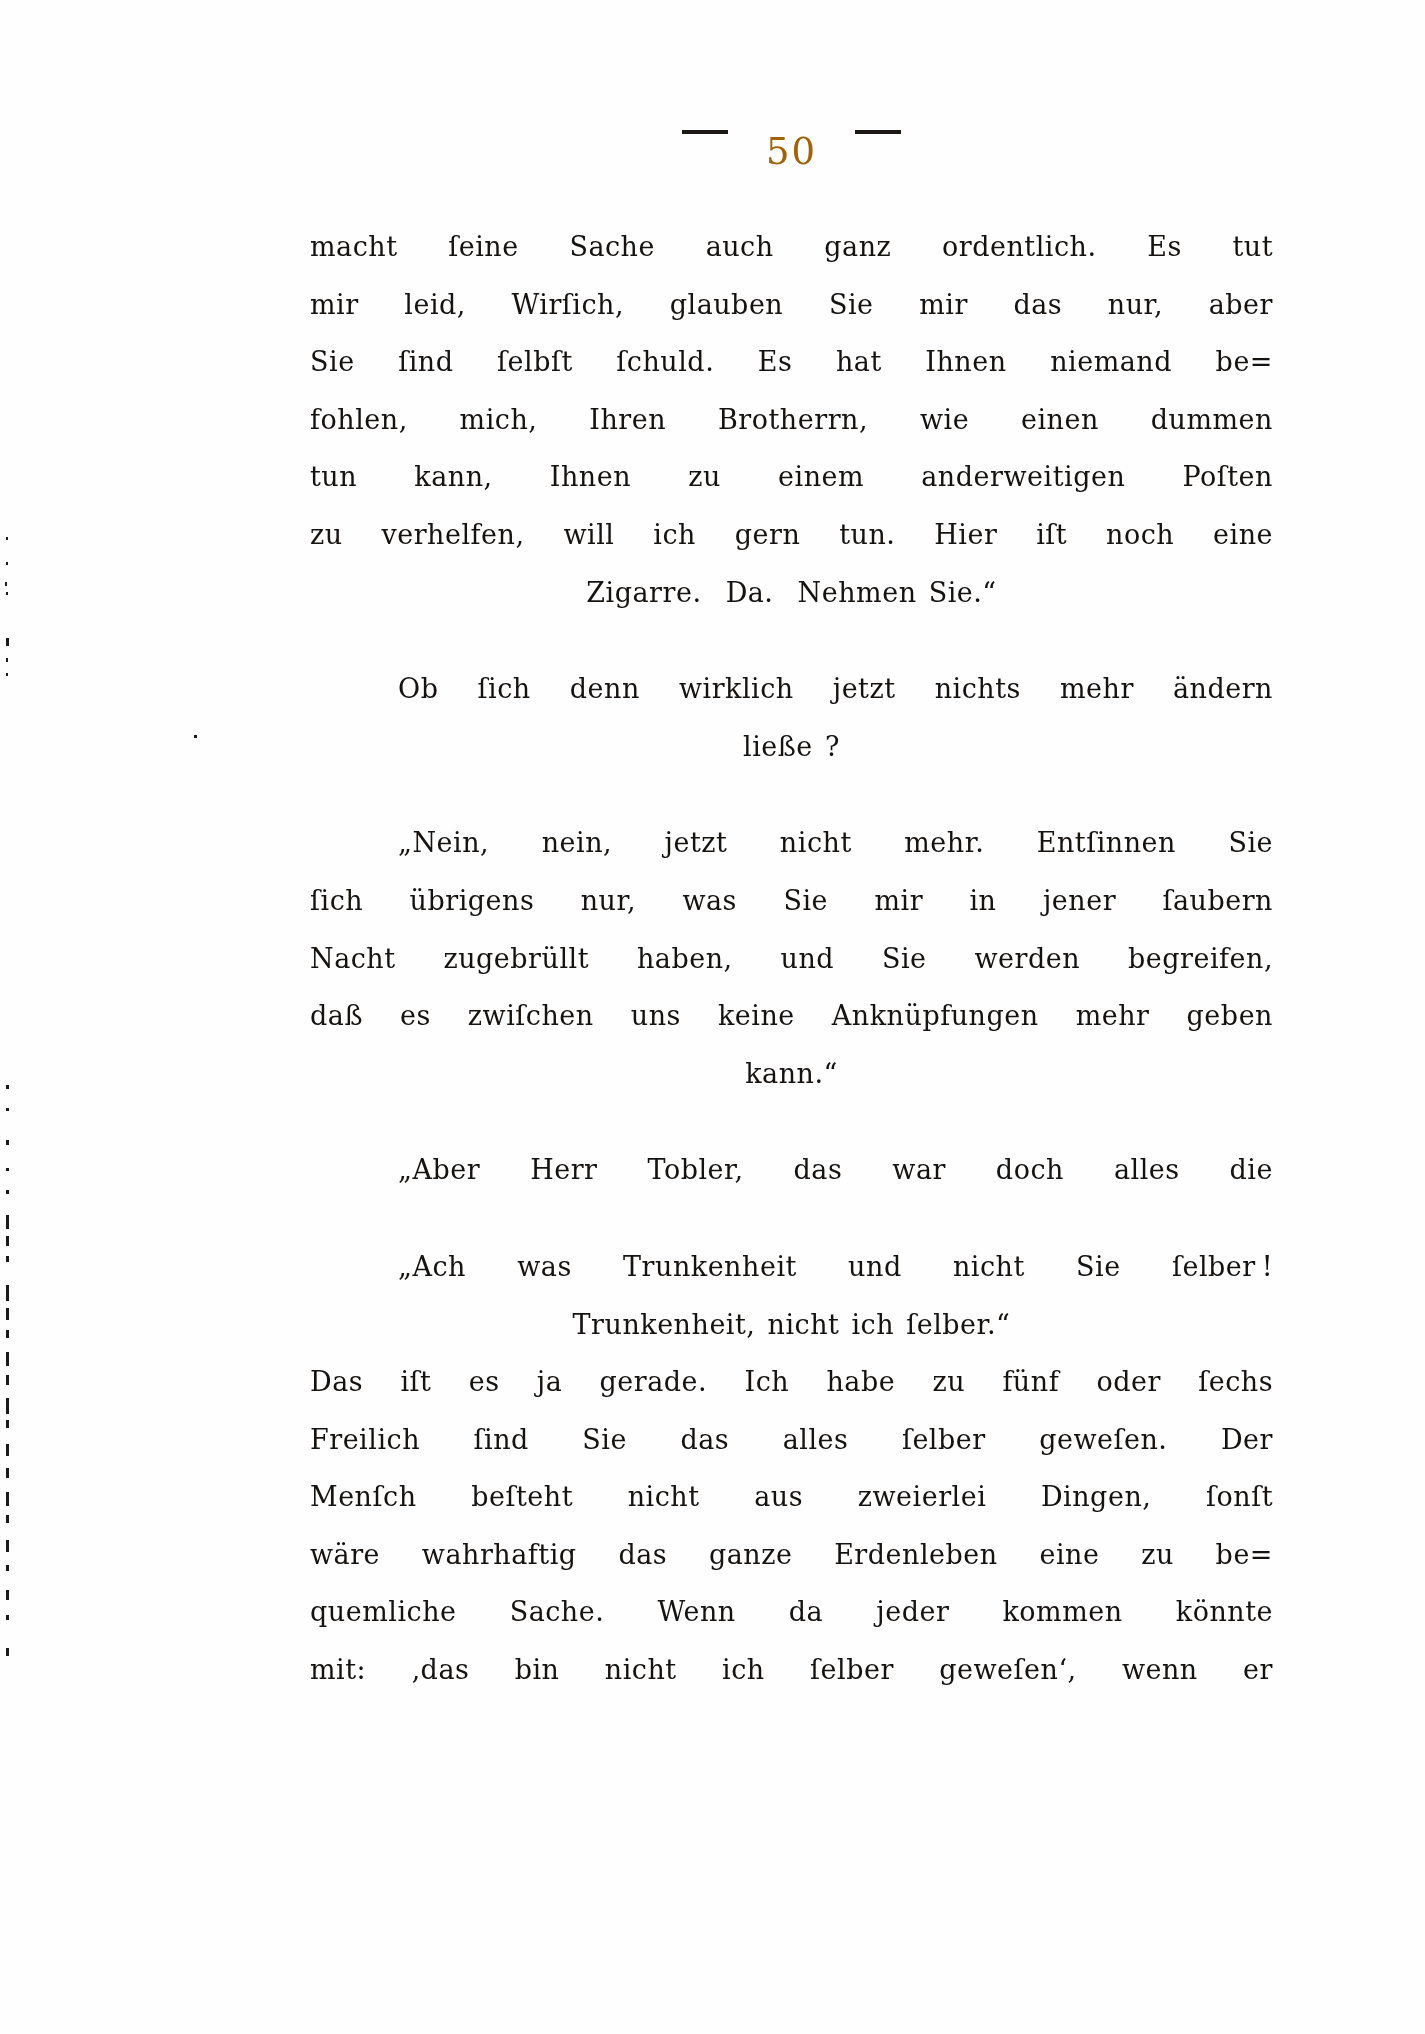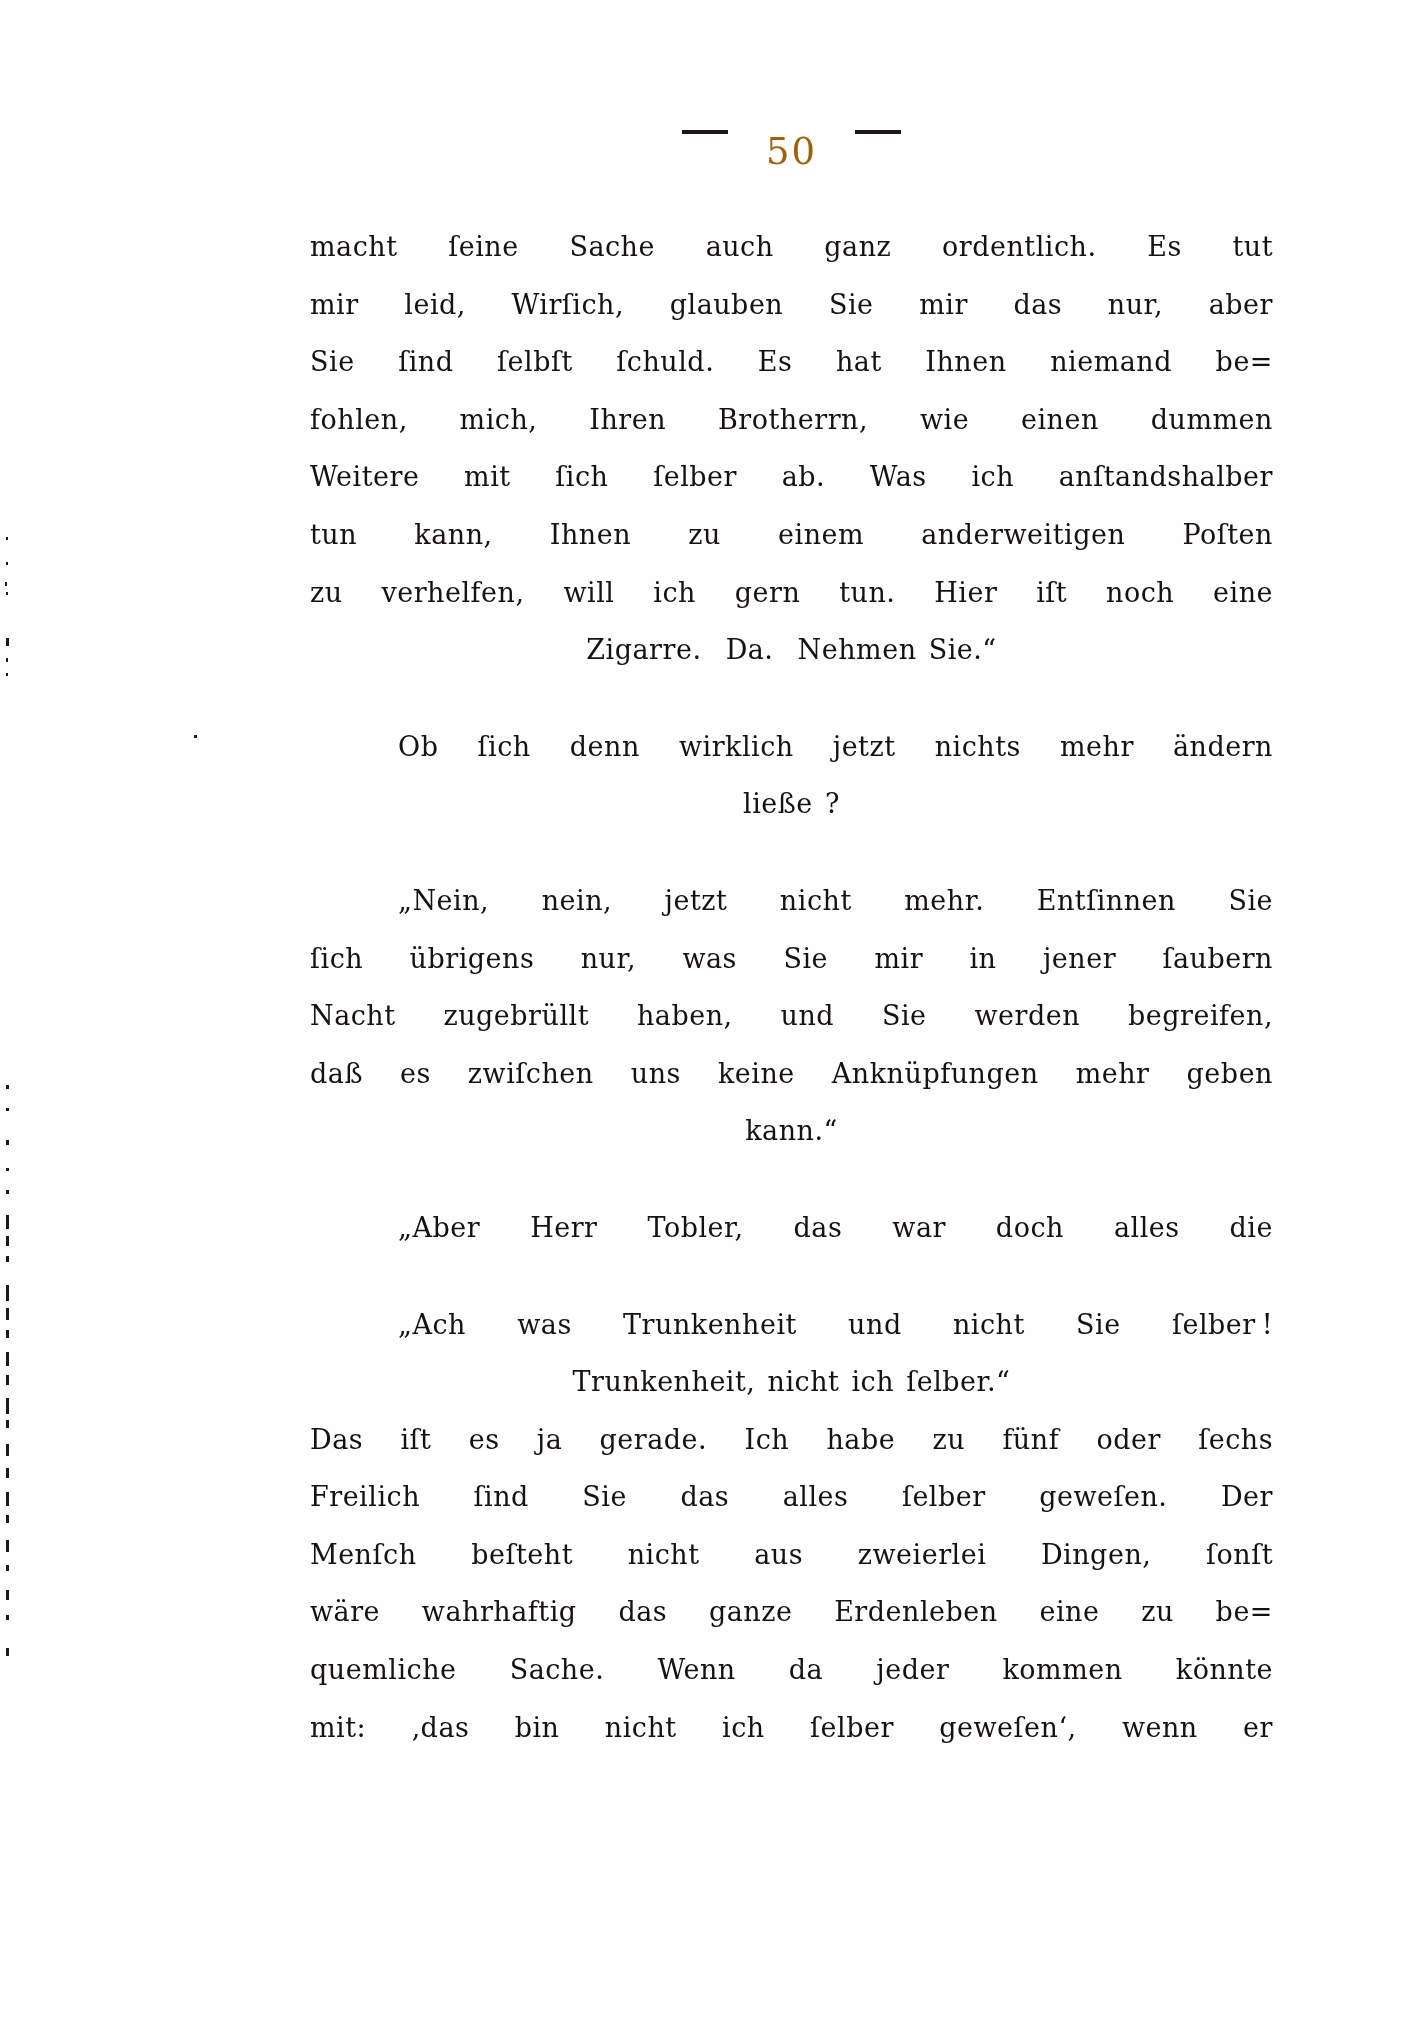"Weitere mit ſich ſelber ab." div.line { html: <div>Weitere mit ſich ſelber ab. Was ich anſtandshalber</div> -> none }
